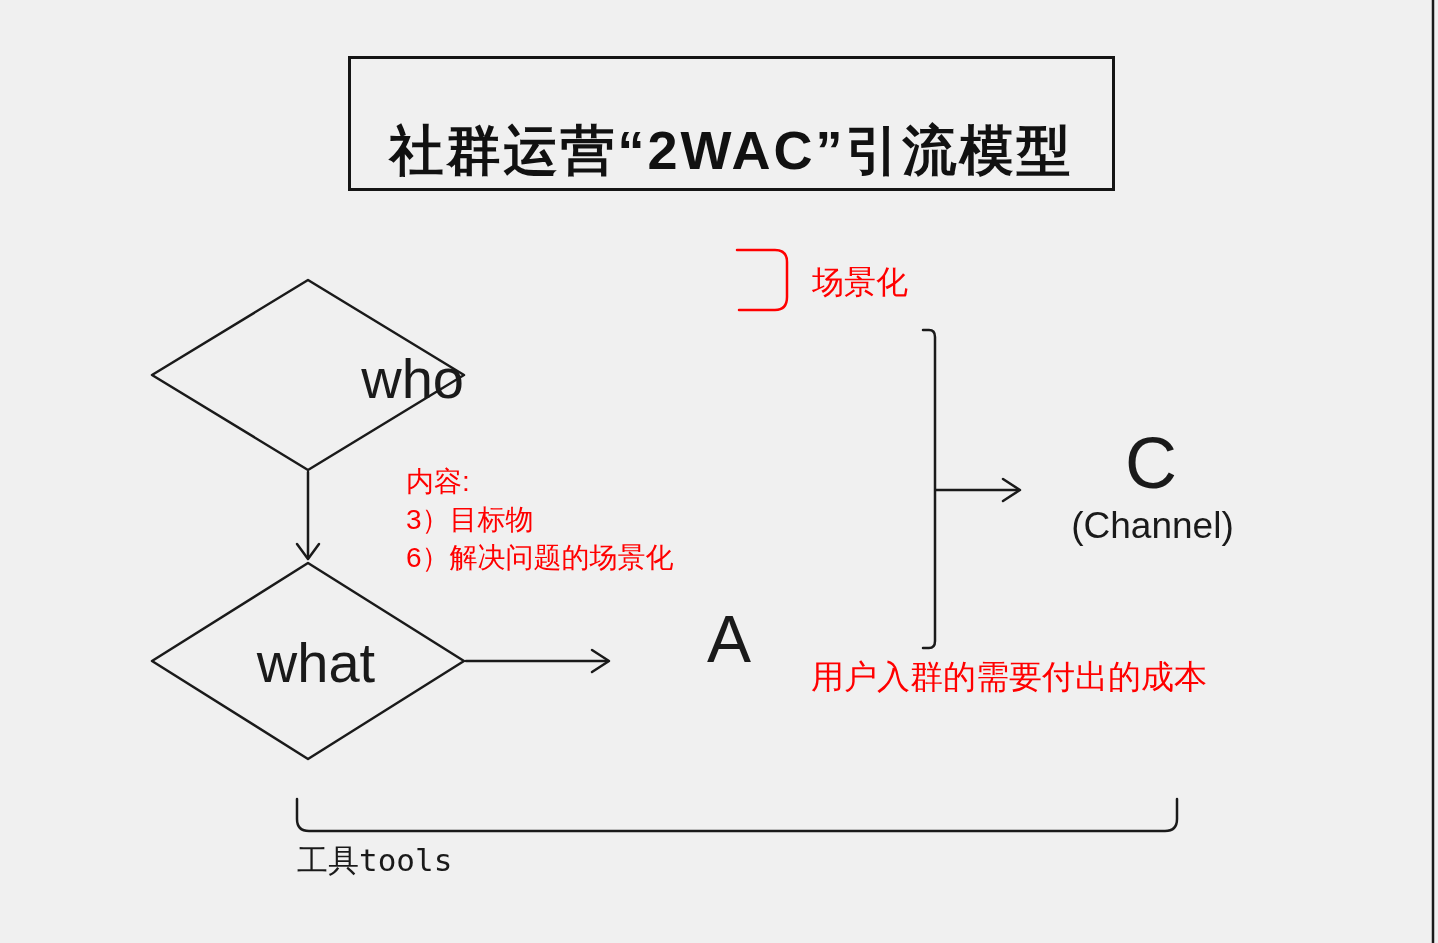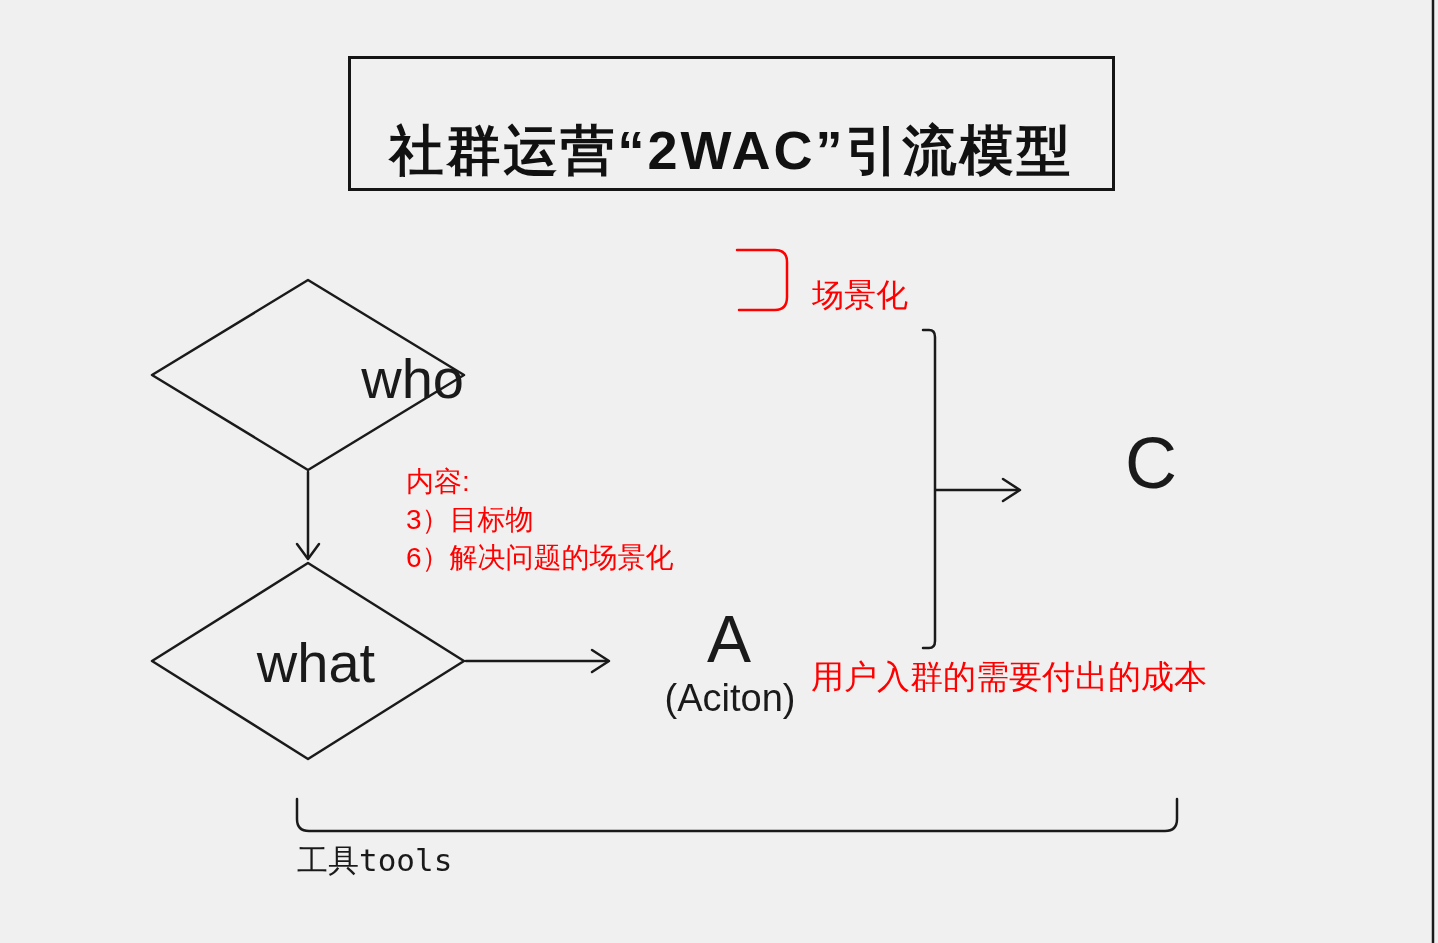"场景化" .scene-label { top: 274px -> 261px }
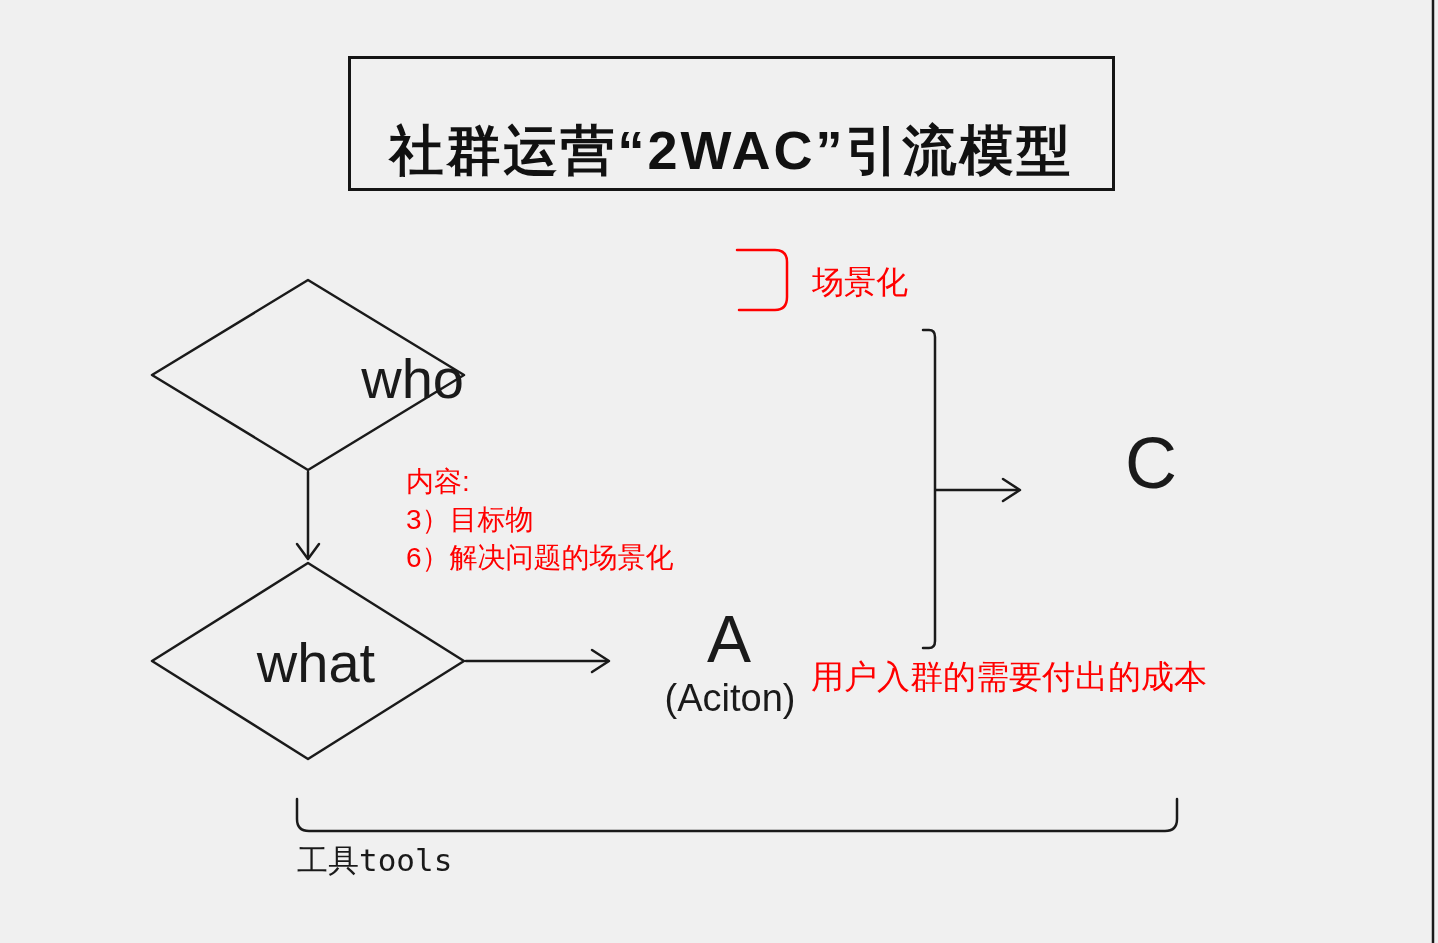"(Channel)" div.txt { html: none -> <div>(Channel)</div> }
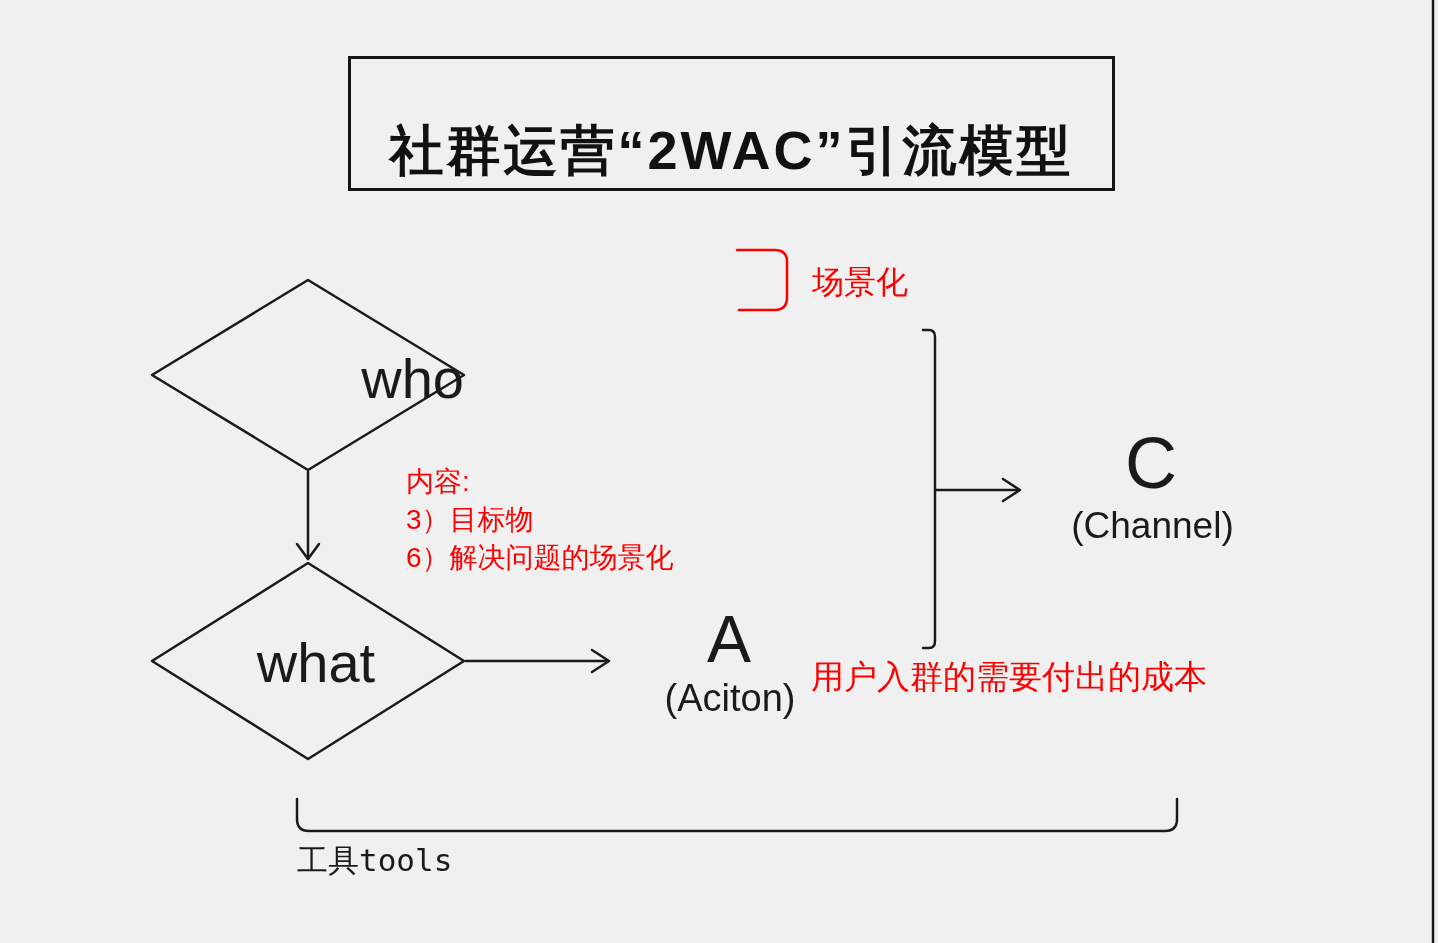"(Aciton)" div.txt { html: <div>(Aciton)</div> -> none }
